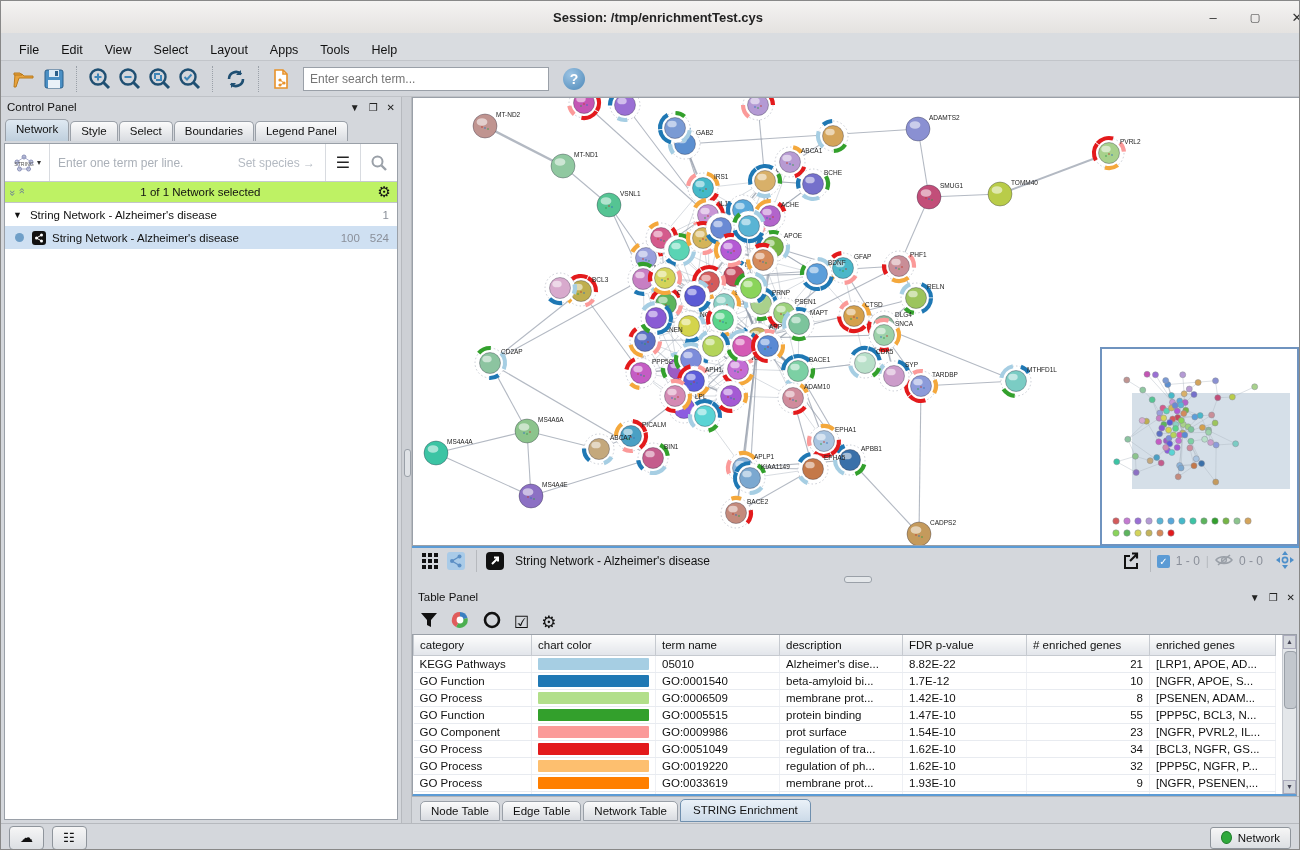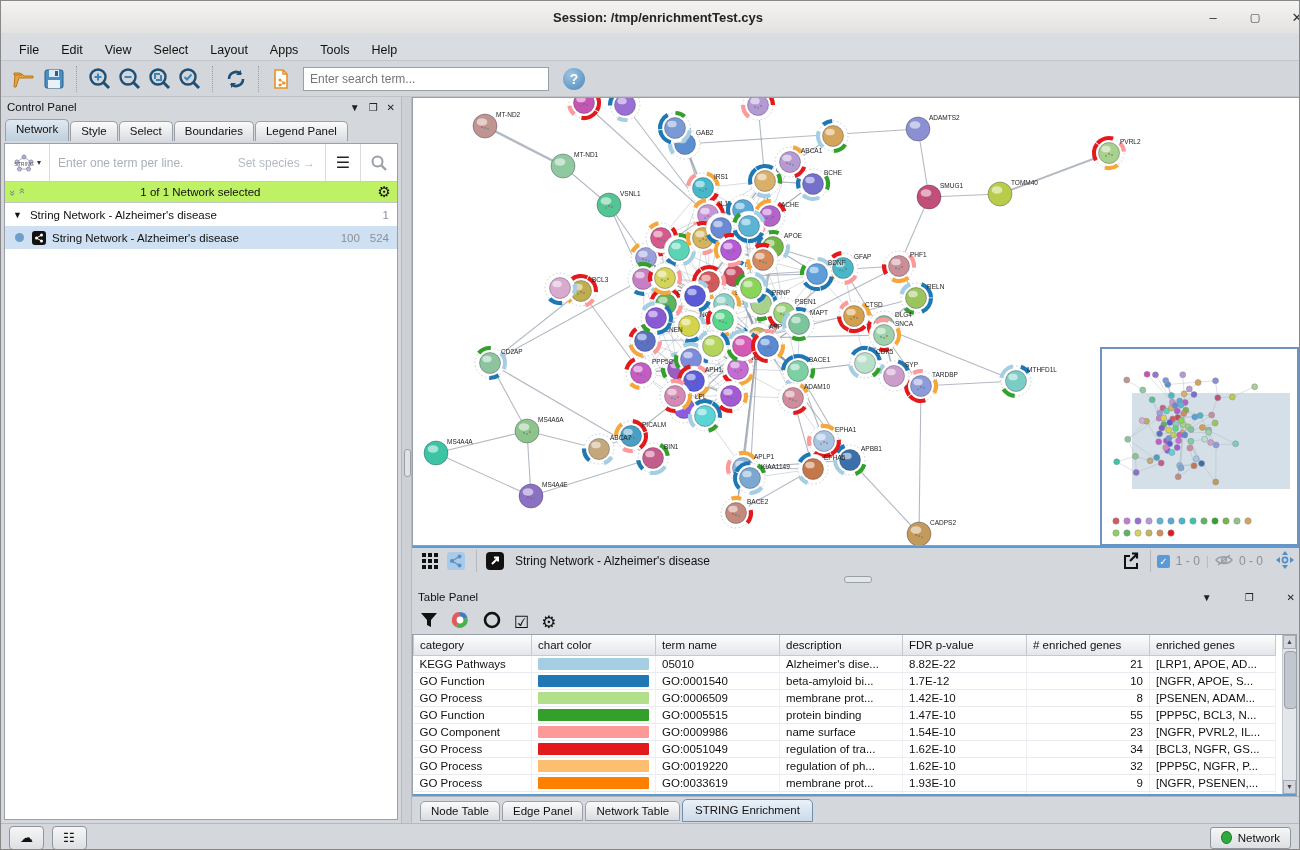"Table Panel" div.panel-head { gap: 24px -> none }
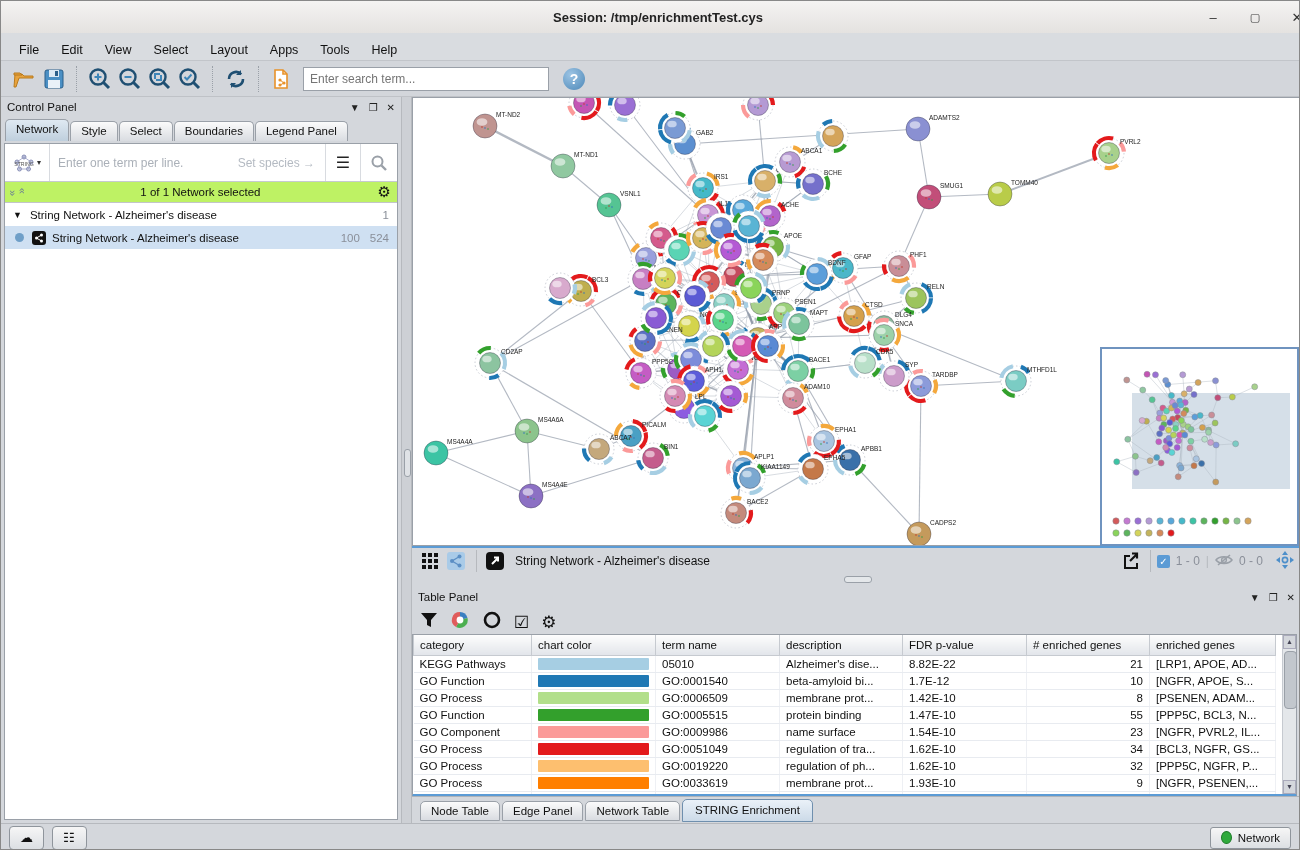"name surface" td { text: name -> prot }
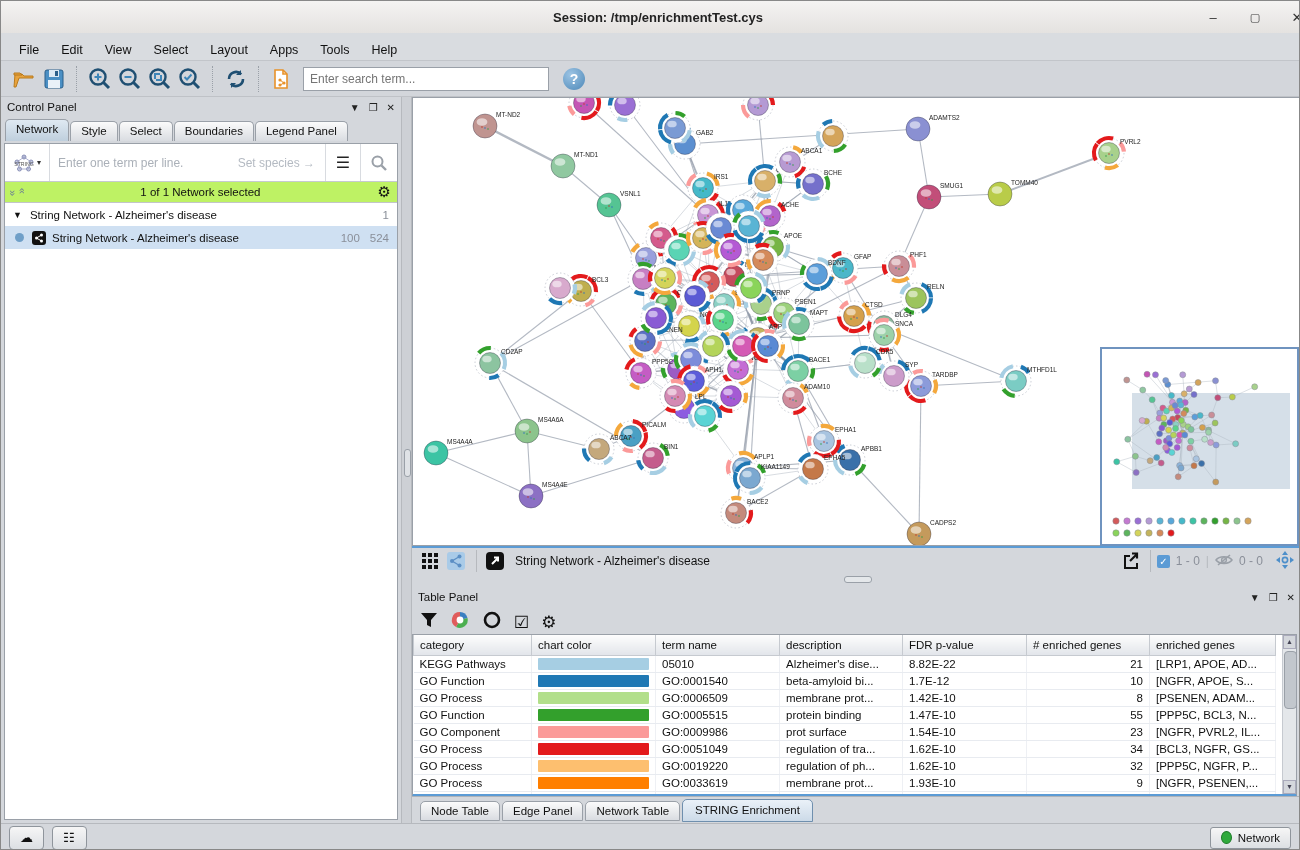"Edge Panel" span.bt-tab { text: Panel -> Table }
